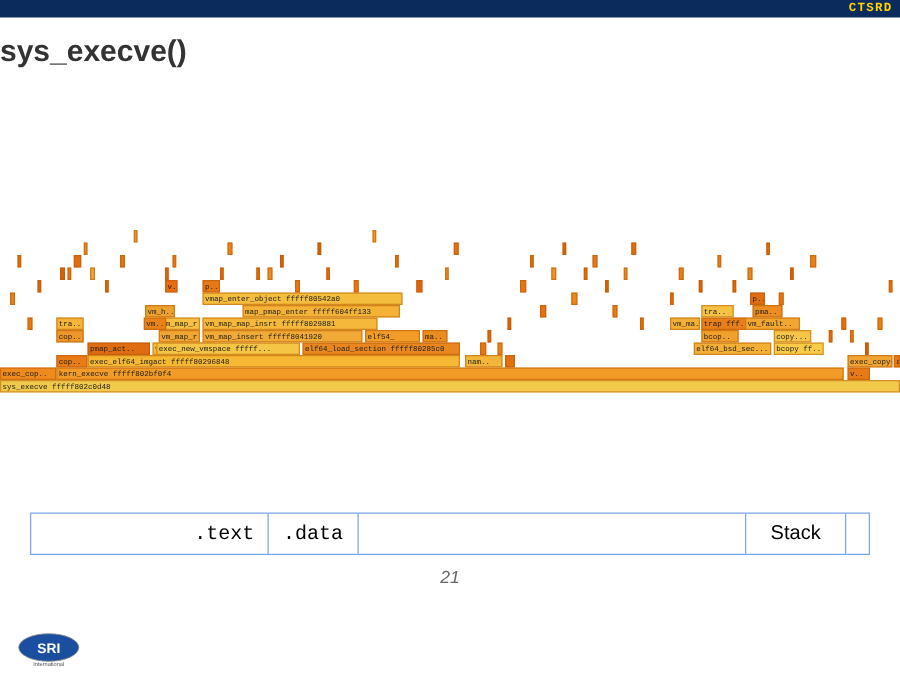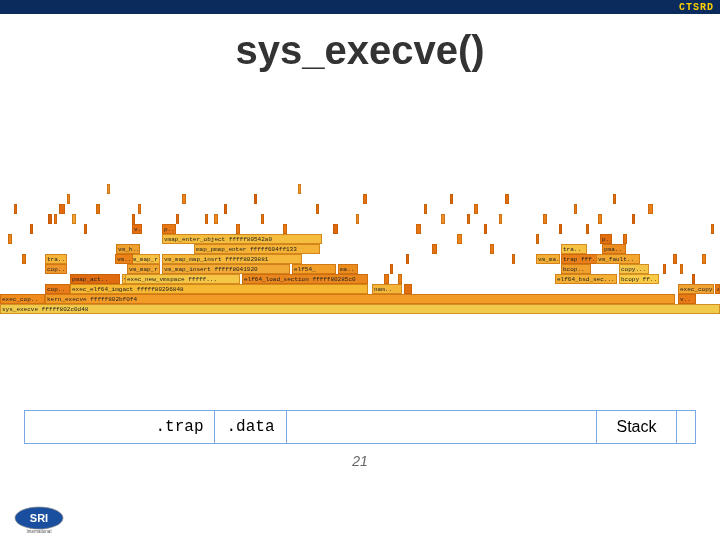"sys_execve()" .title { font-size: 40px -> 24px; text-align: center -> none }
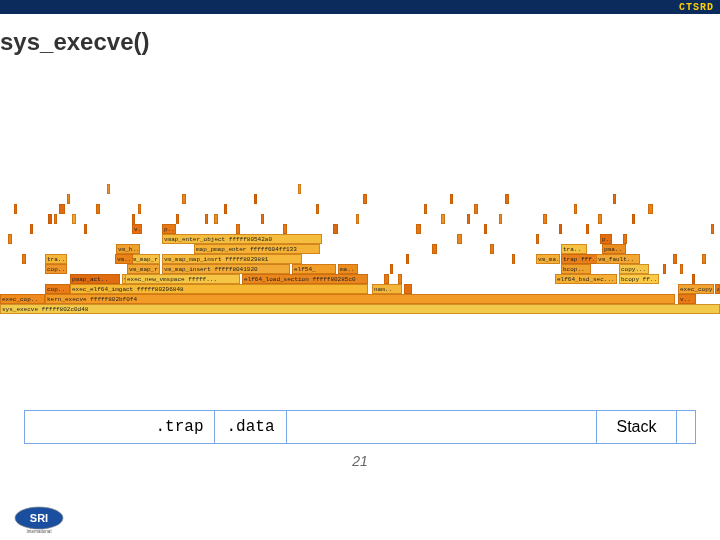".trap" div.seg { text: .trap -> .text }
